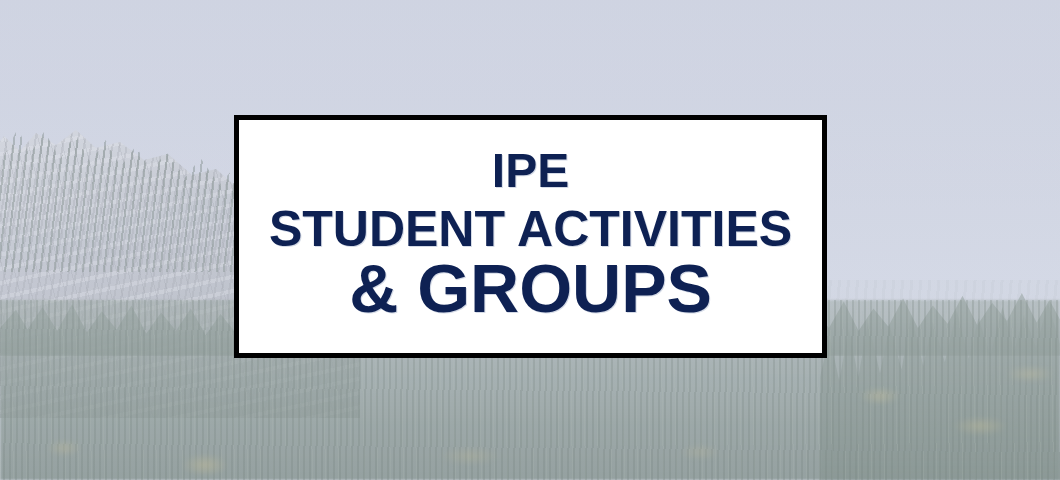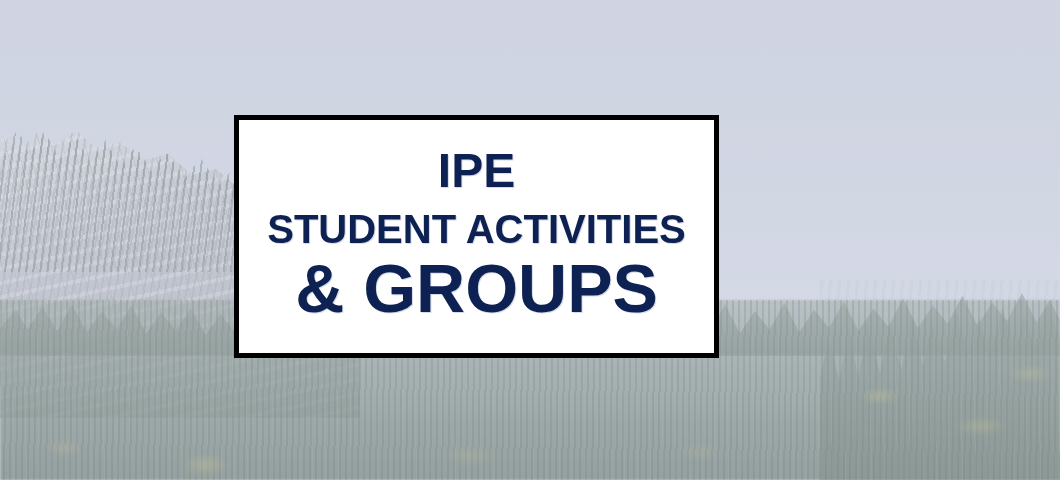"IPE" .title-card { width: 485px -> 593px }
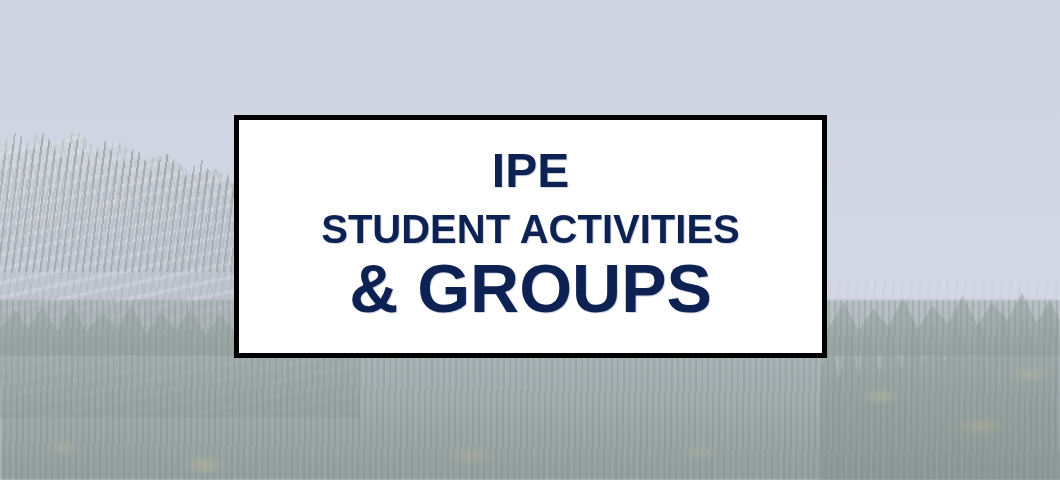"STUDENT ACTIVITIES" .title-line.l2 { font-size: 40px -> 50px }
